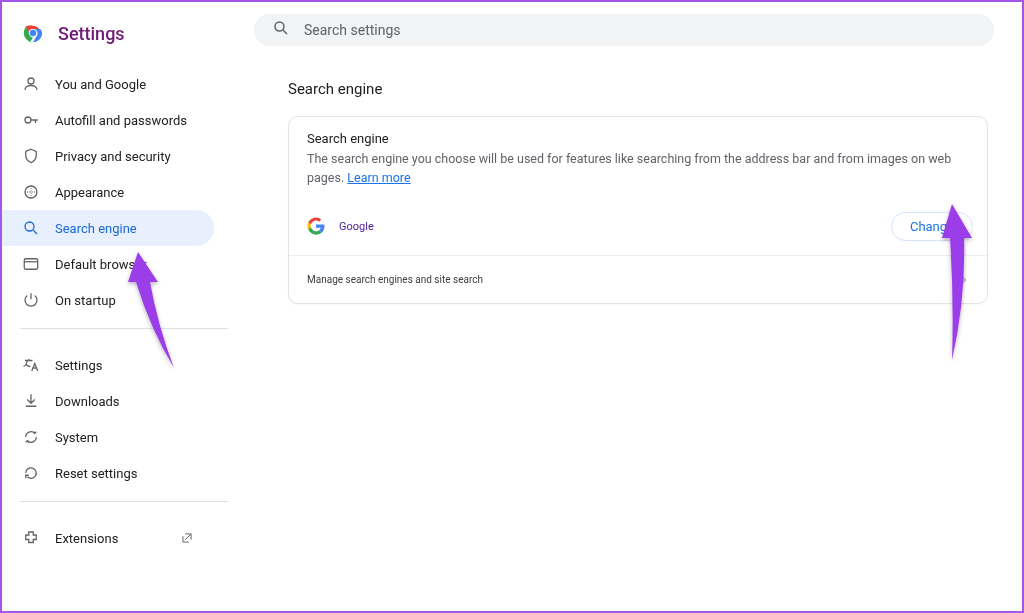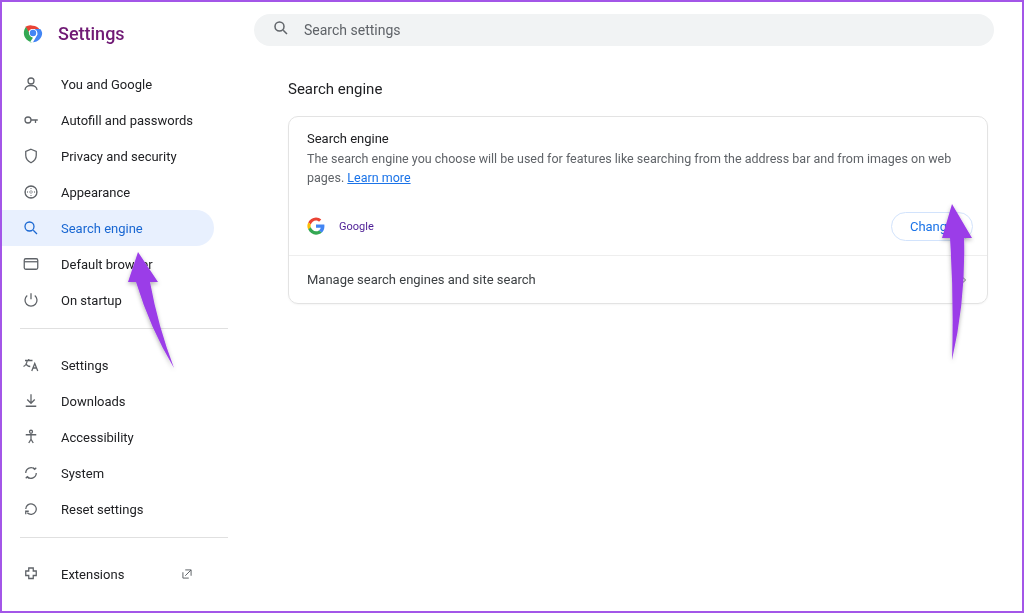"You and Google" .nav-item { gap: 21px -> 15px }
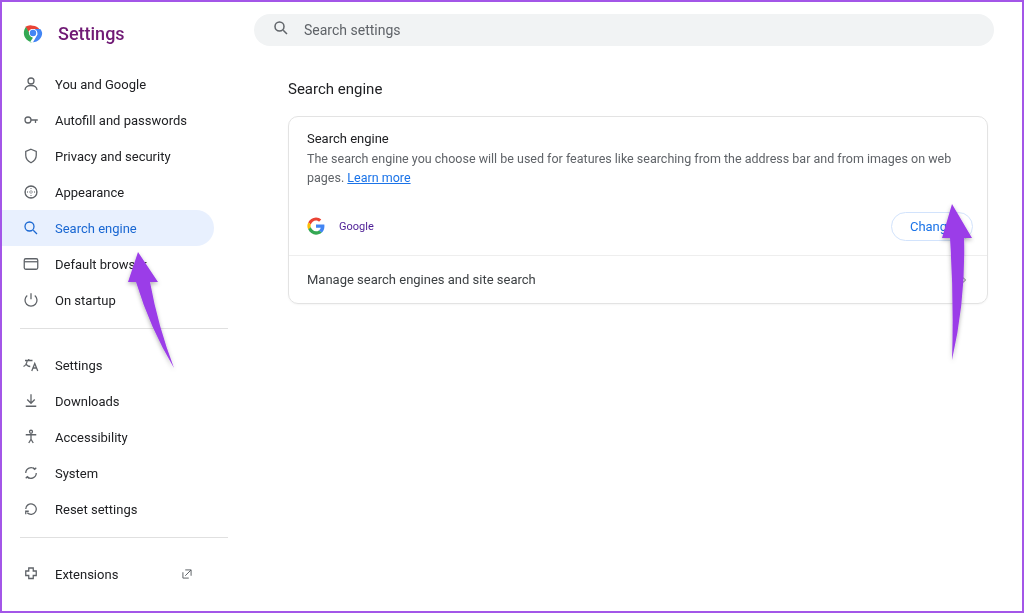"Manage search engines and site" .manage-label { font-size: 13px -> 10px }
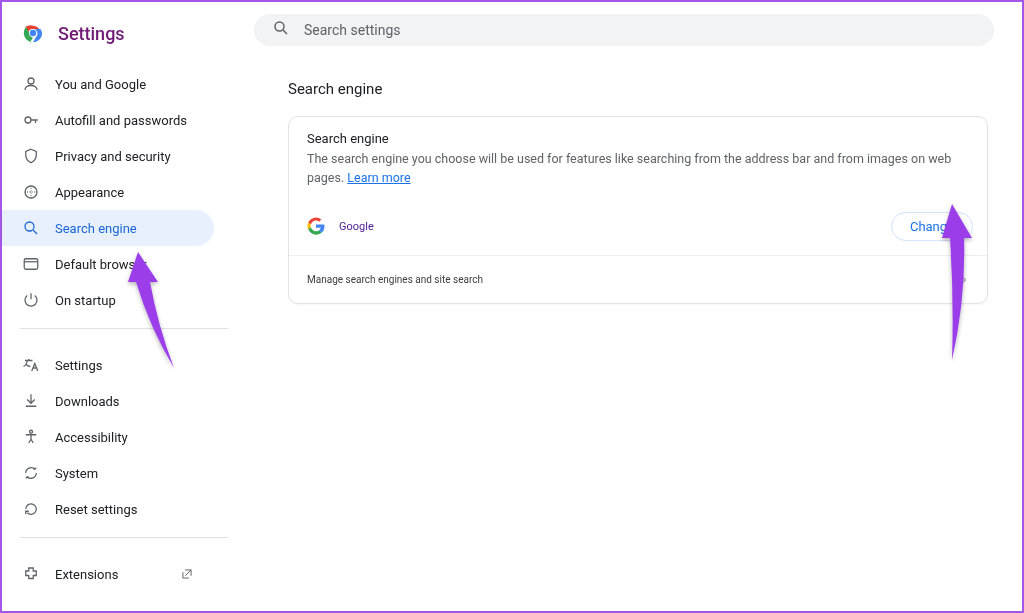"Accessibility" div.nav-item { html: <div> <span> <svg> <circle></circle> <path></path> </svg> </span> <span>Accessibility</span> </div> -> none }
